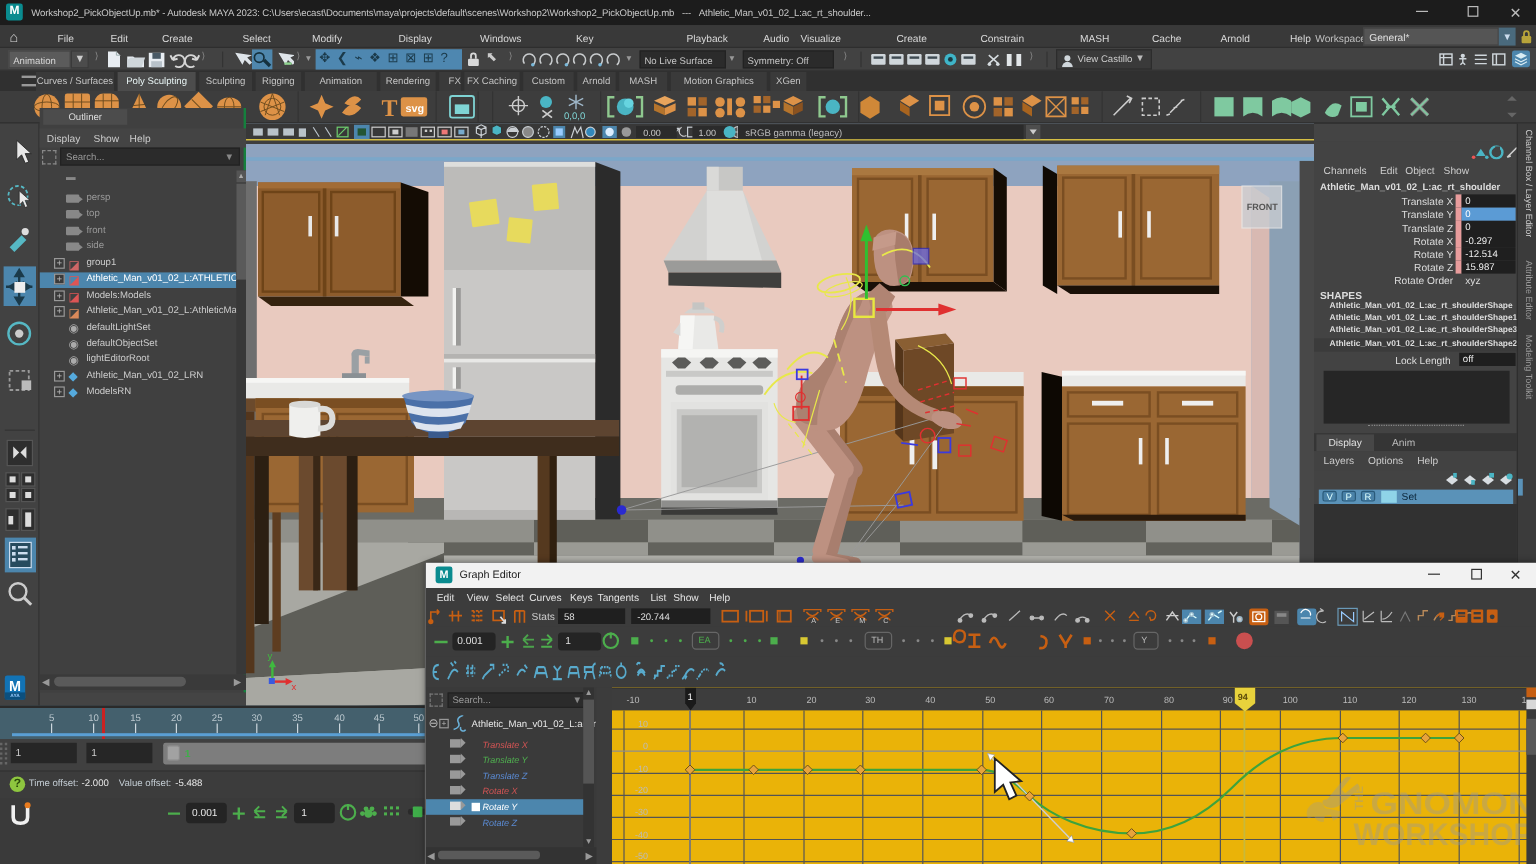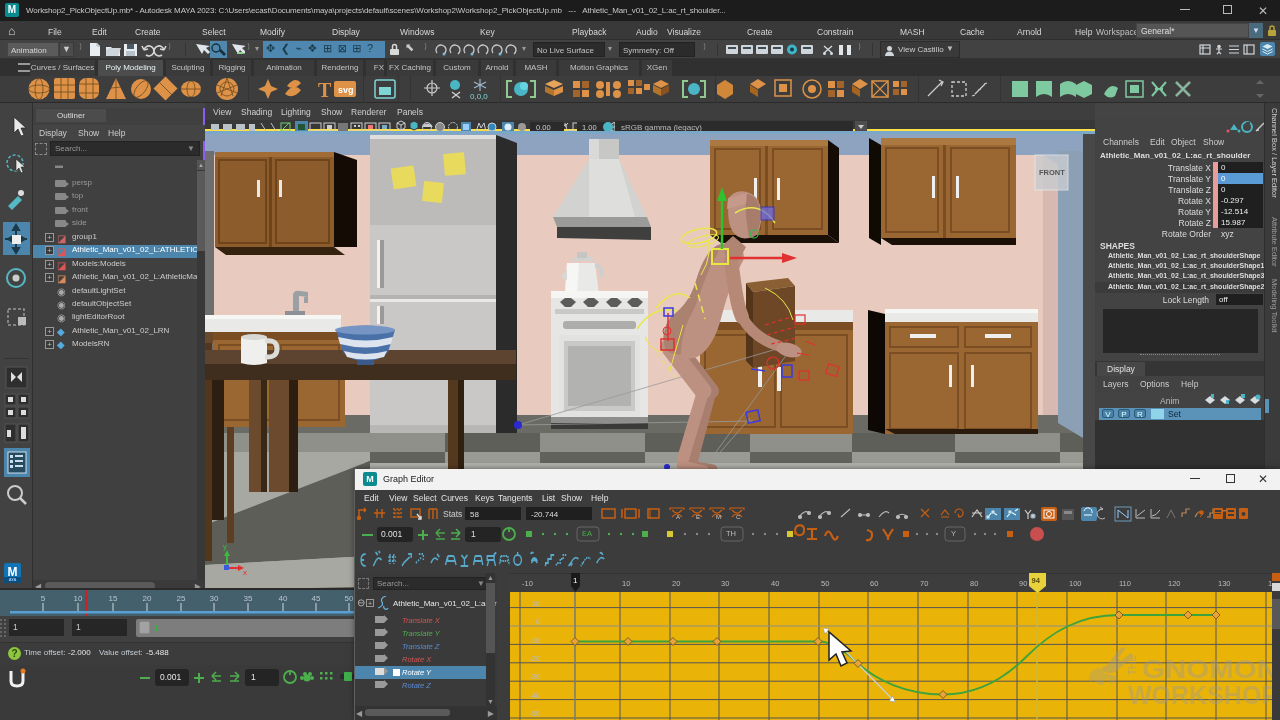"Poly Modeling" div.abs { text: Modeling -> Sculpting }
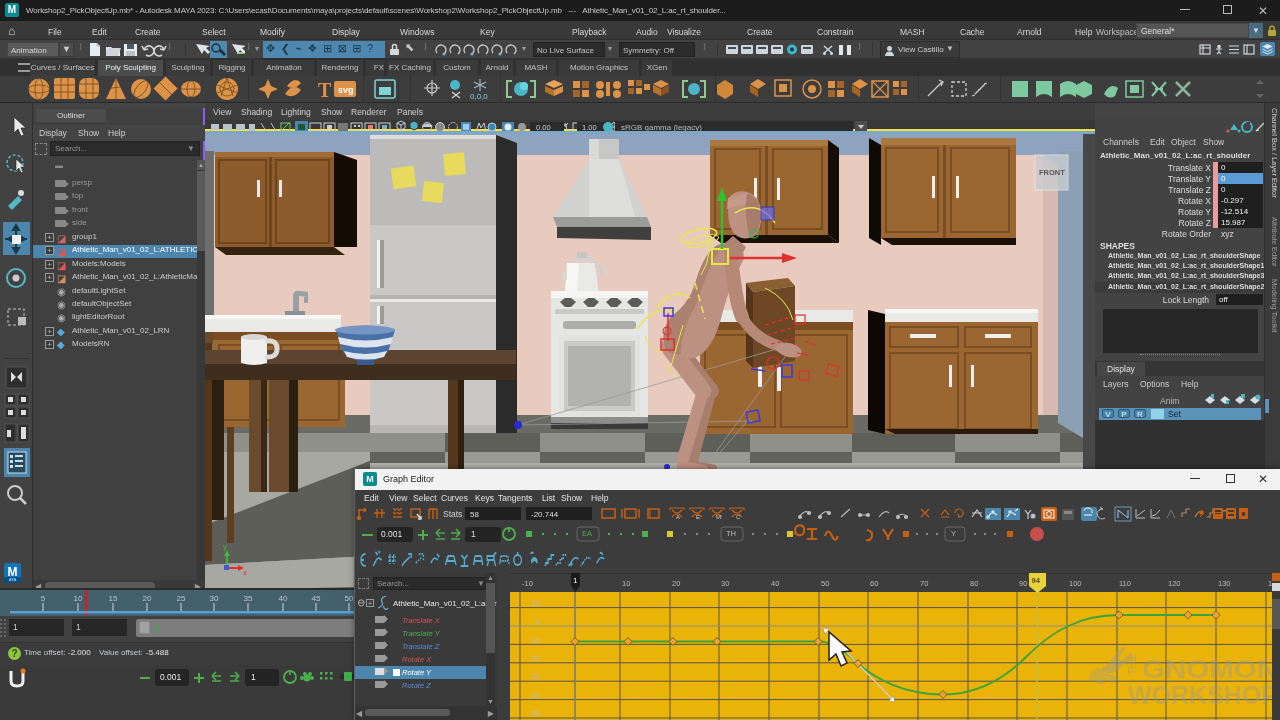"Outliner" div.abs { border-right: 2px solid #8b5cf6 -> 2px solid #15803d; top: 108px -> 90px }
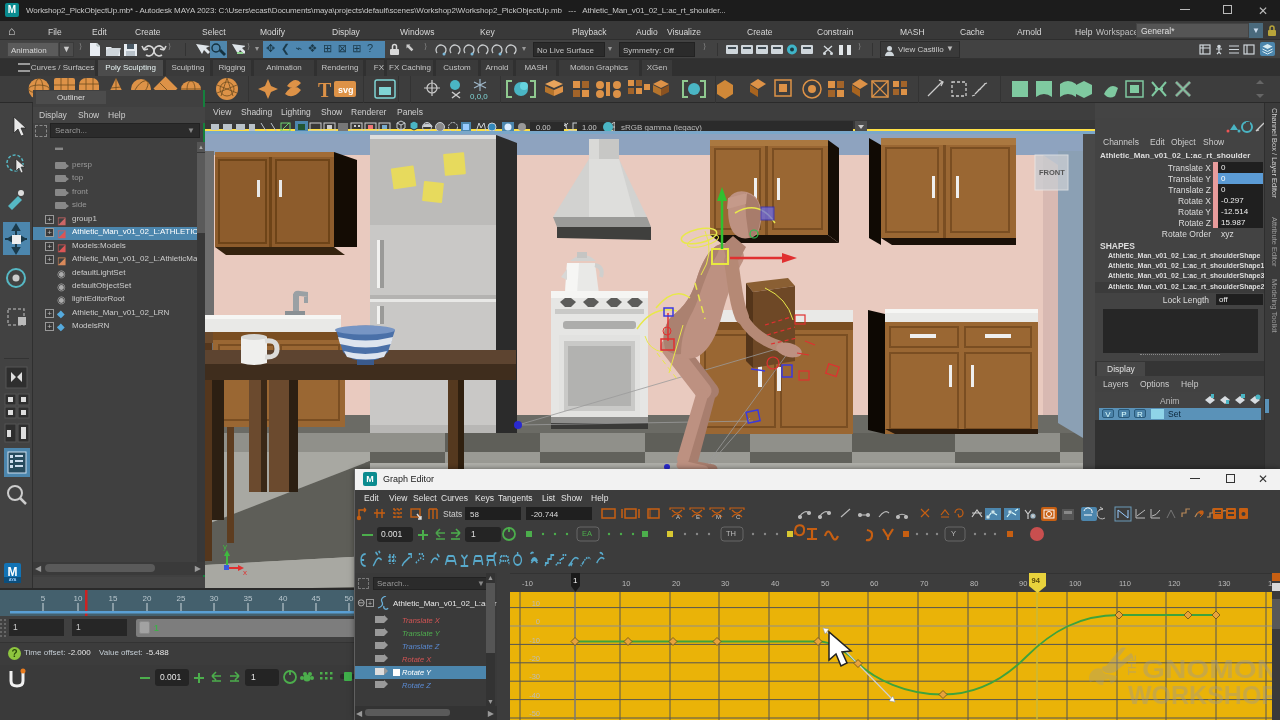"0.00" div.abs { border-bottom: 5px solid #fde047 -> 1px solid #fde047; top: 17px -> 0 }
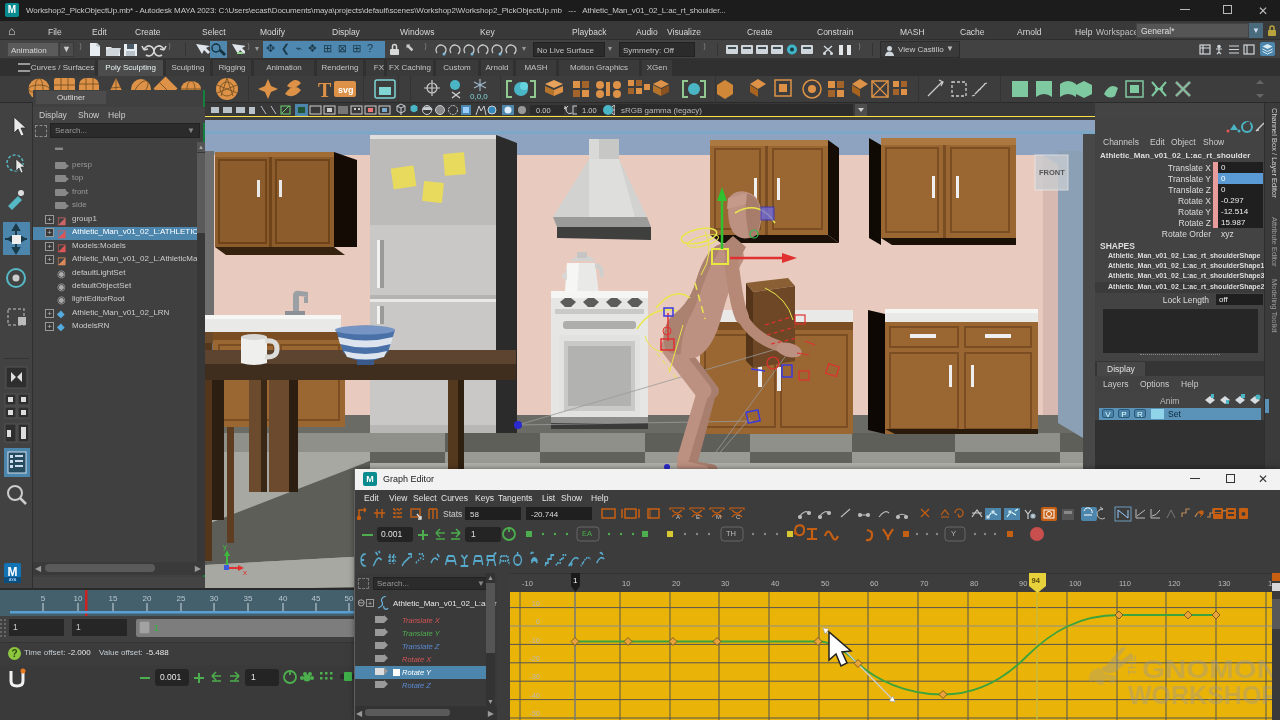"Anim" div { margin-top: 32px -> none }
